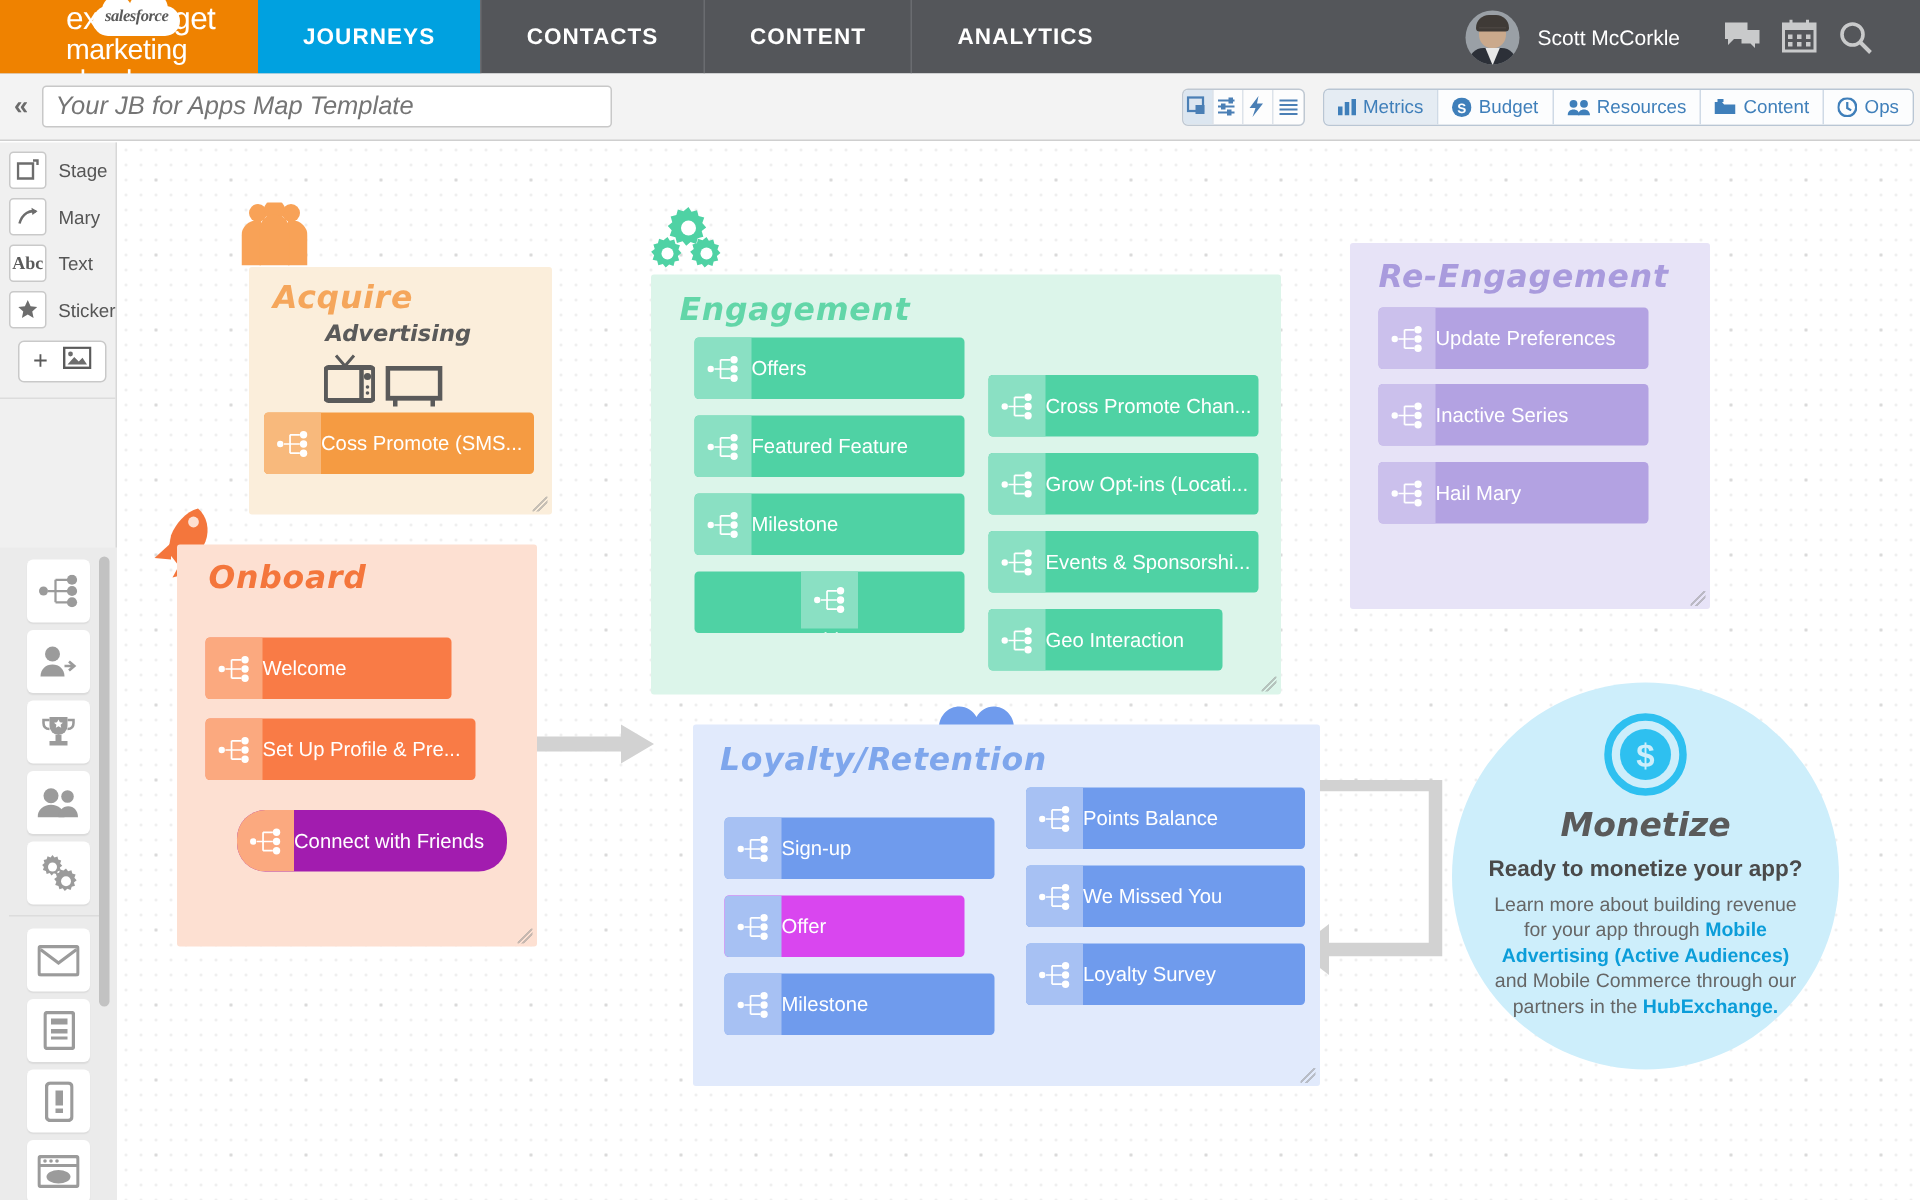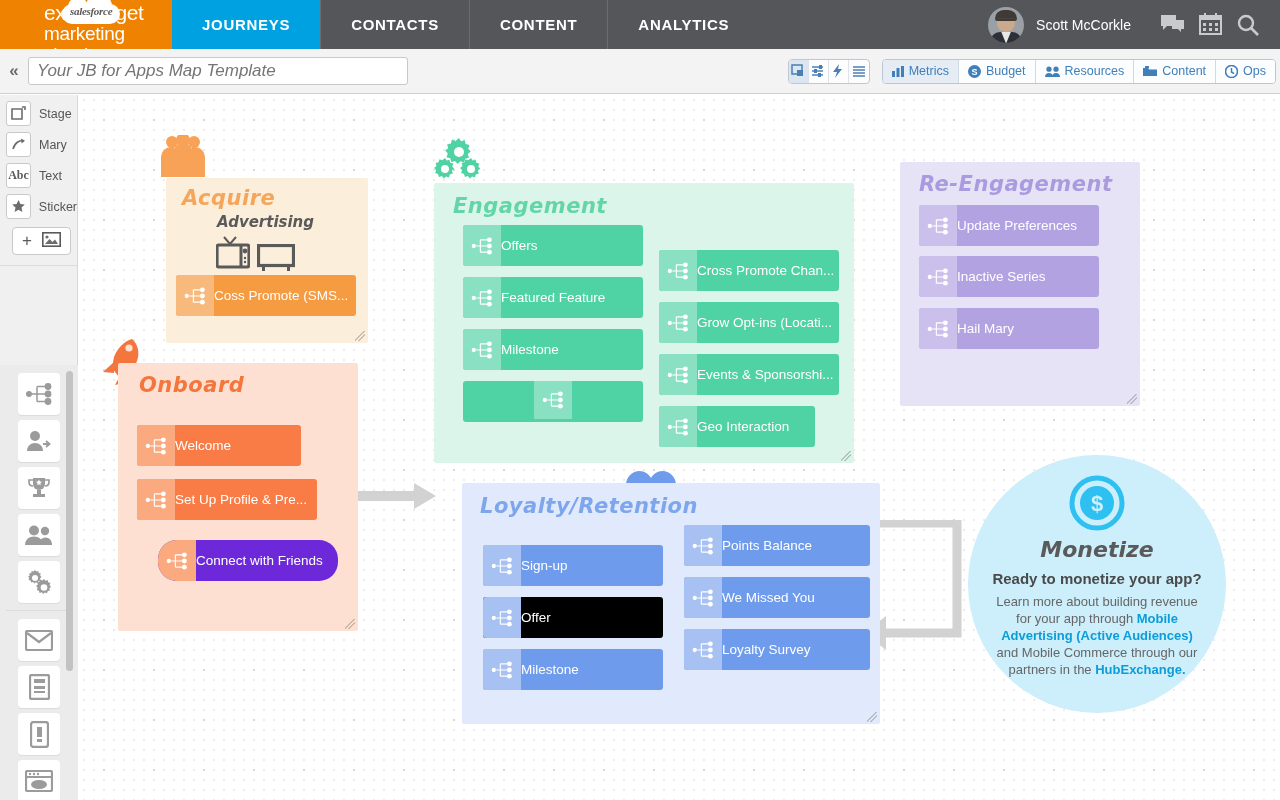"Scott McCorkle" .navright { padding-right: 13px -> 24px }
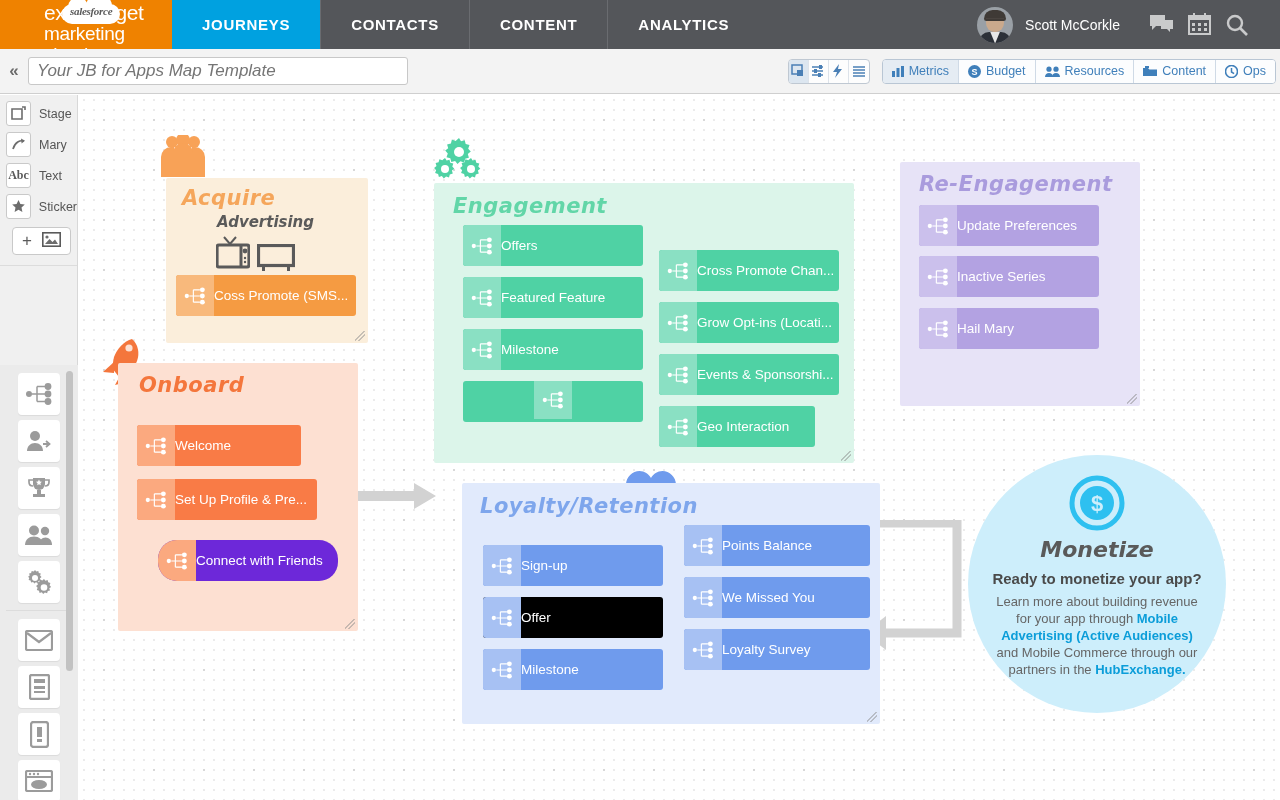"Connect with Friends" div.card { background: #6d28d9 -> #a21caf }
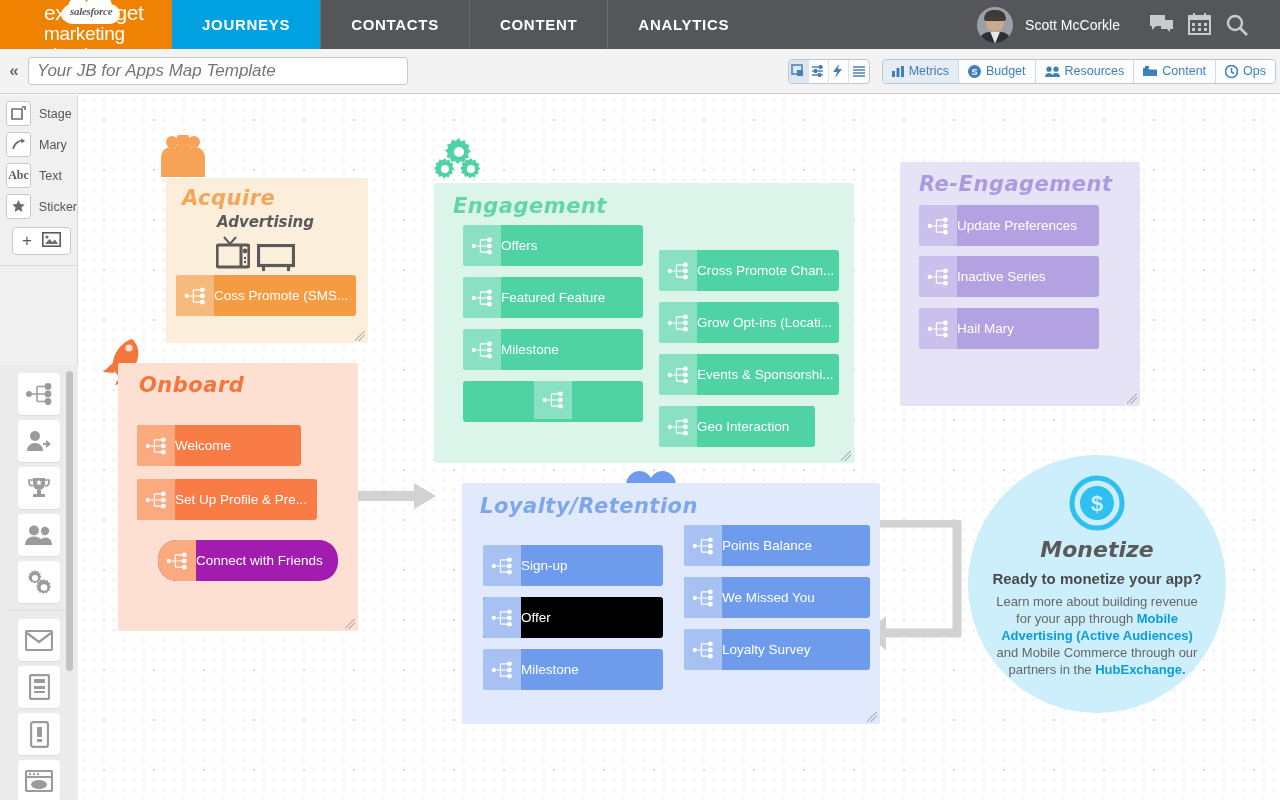"Offer" div.card { background: #000000 -> #d946ef; width: 180px -> 160px }
